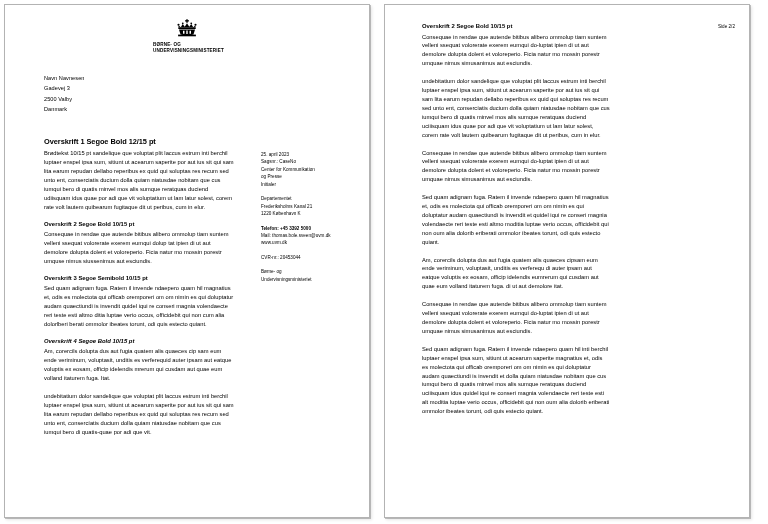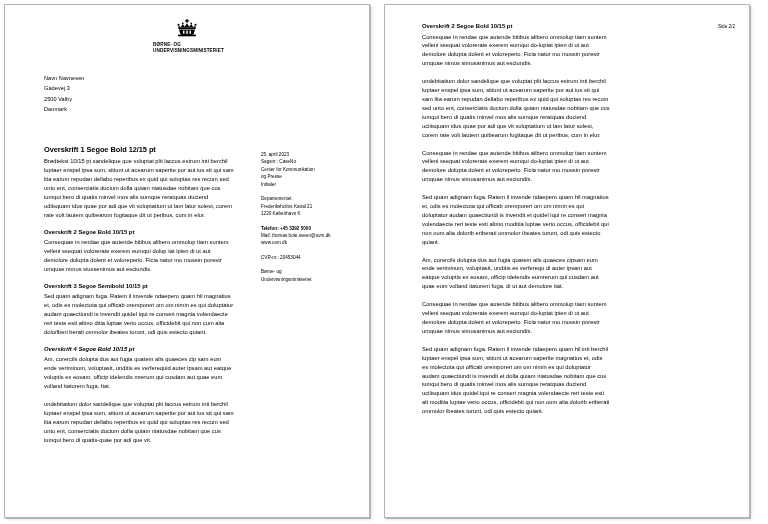"Overskrift 1 Segoe Bold 12/15" .body-col { top: 140px -> 132px }
